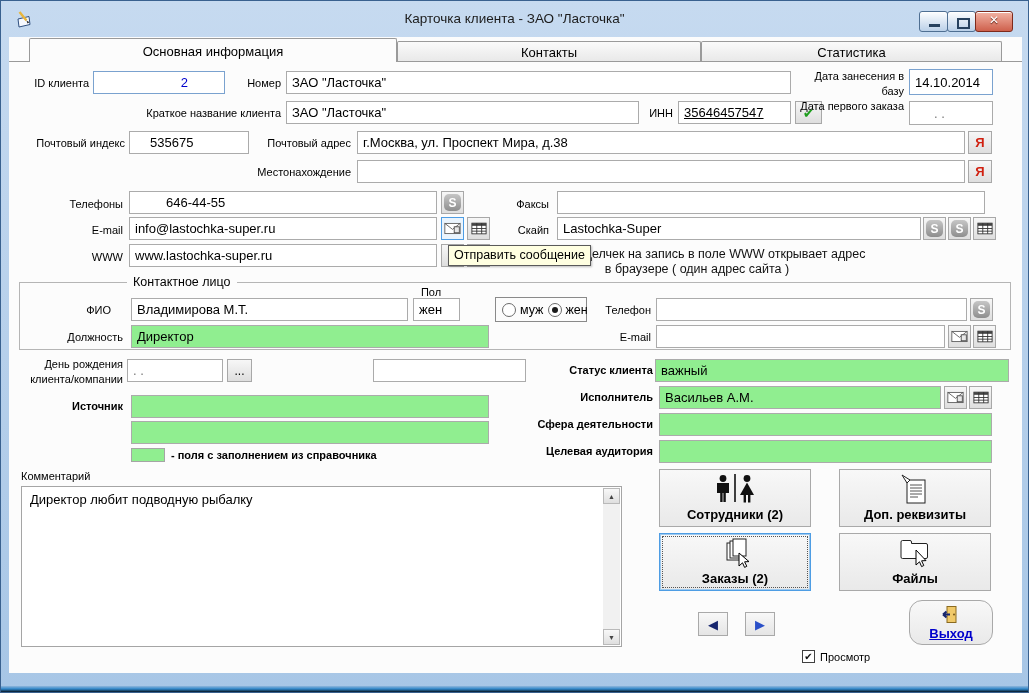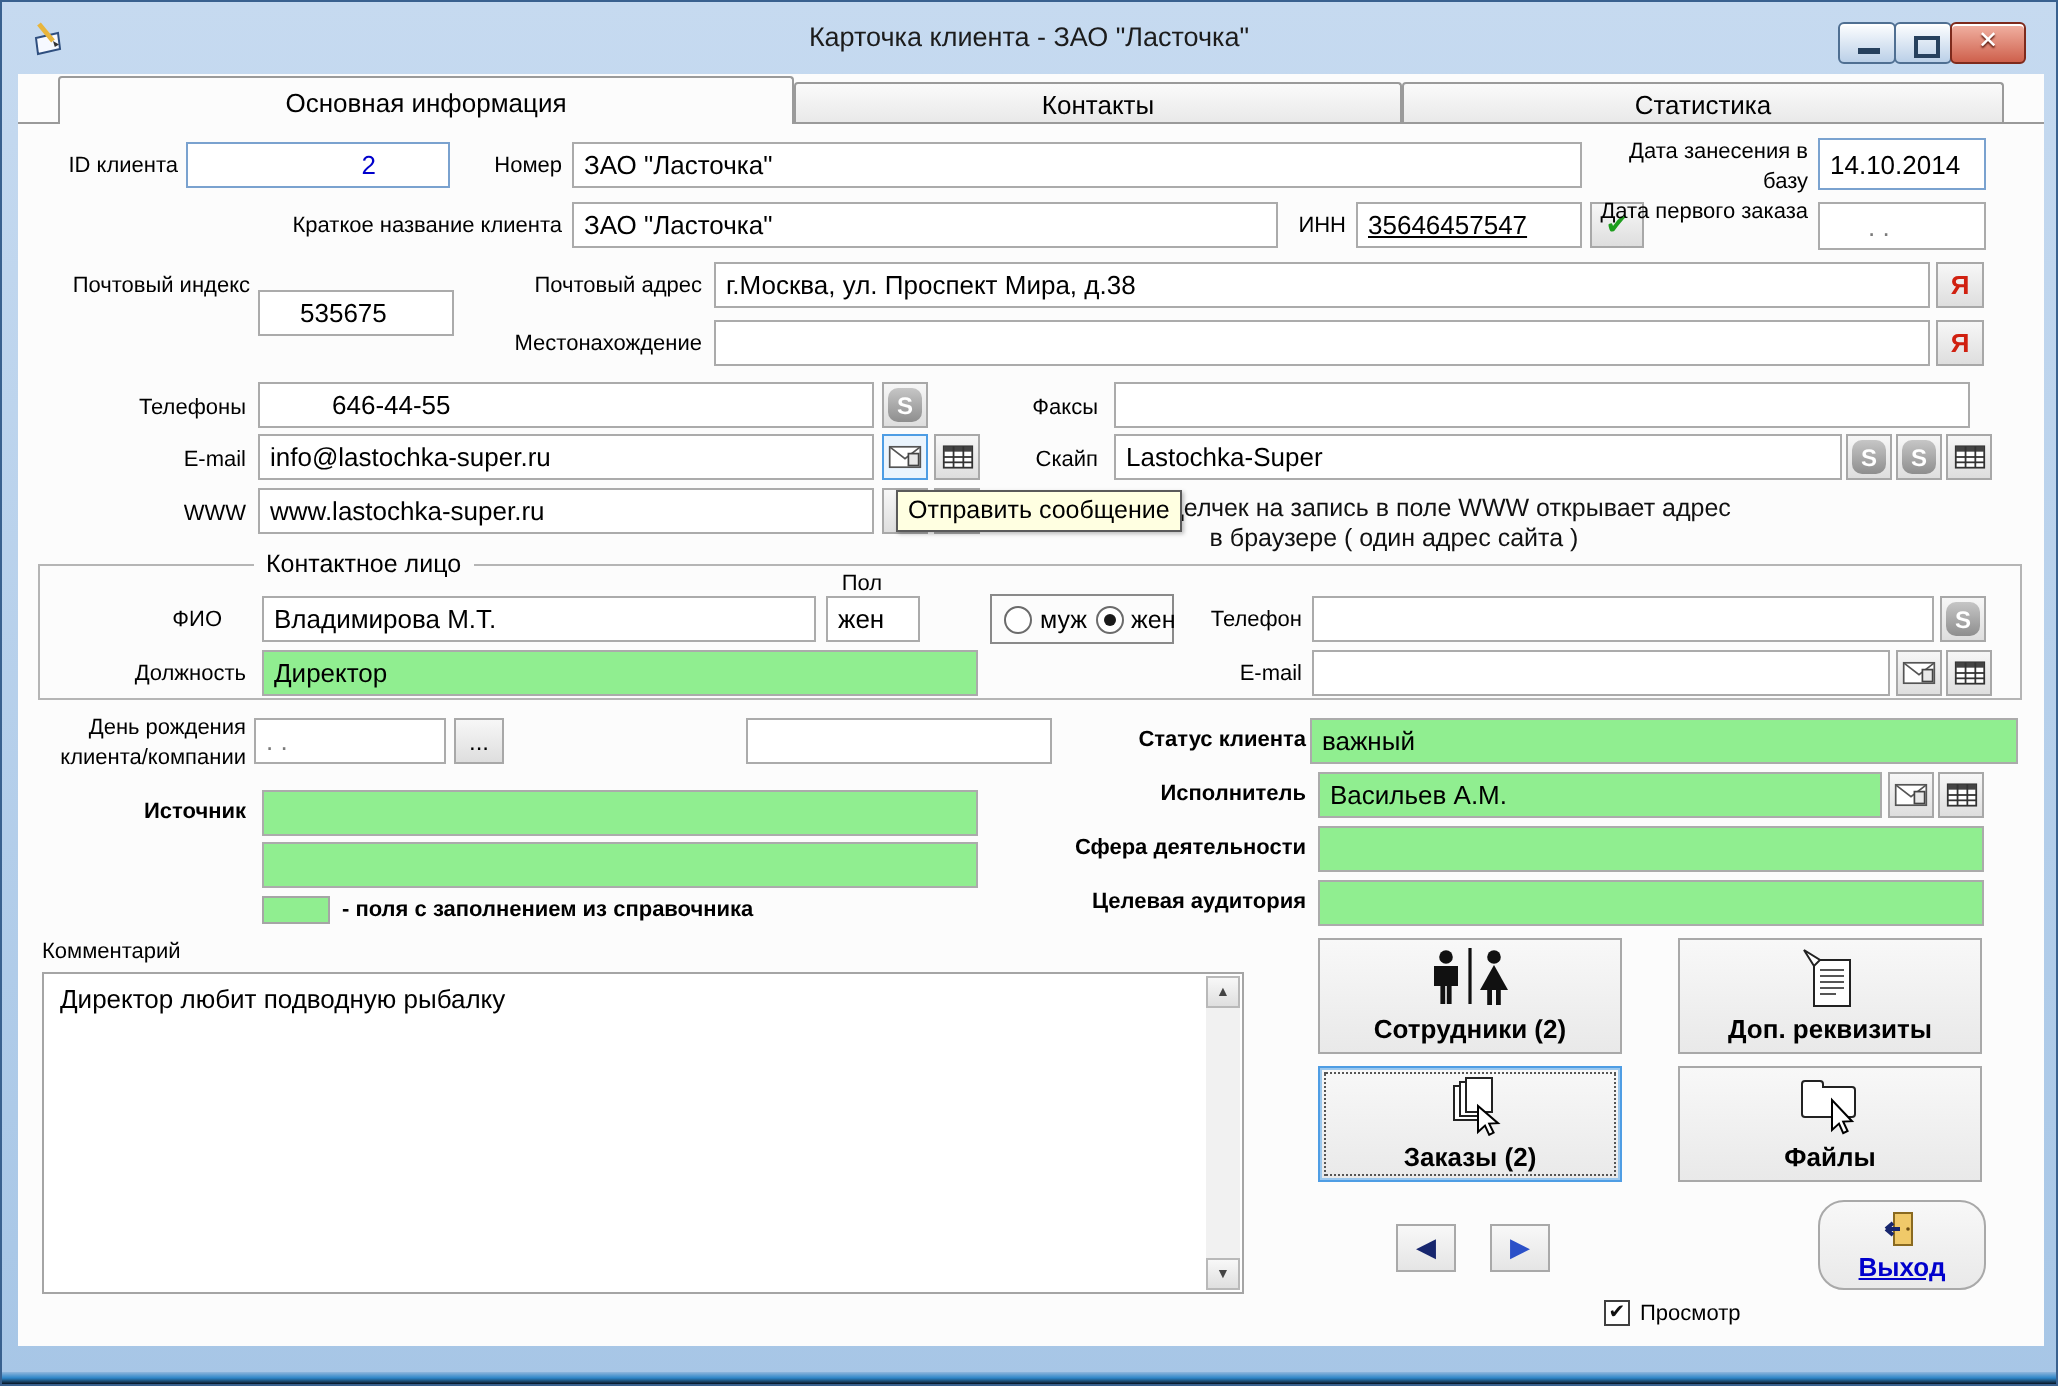"535675" input.inp { top: 144px -> 130px; width: 98px -> 120px }
